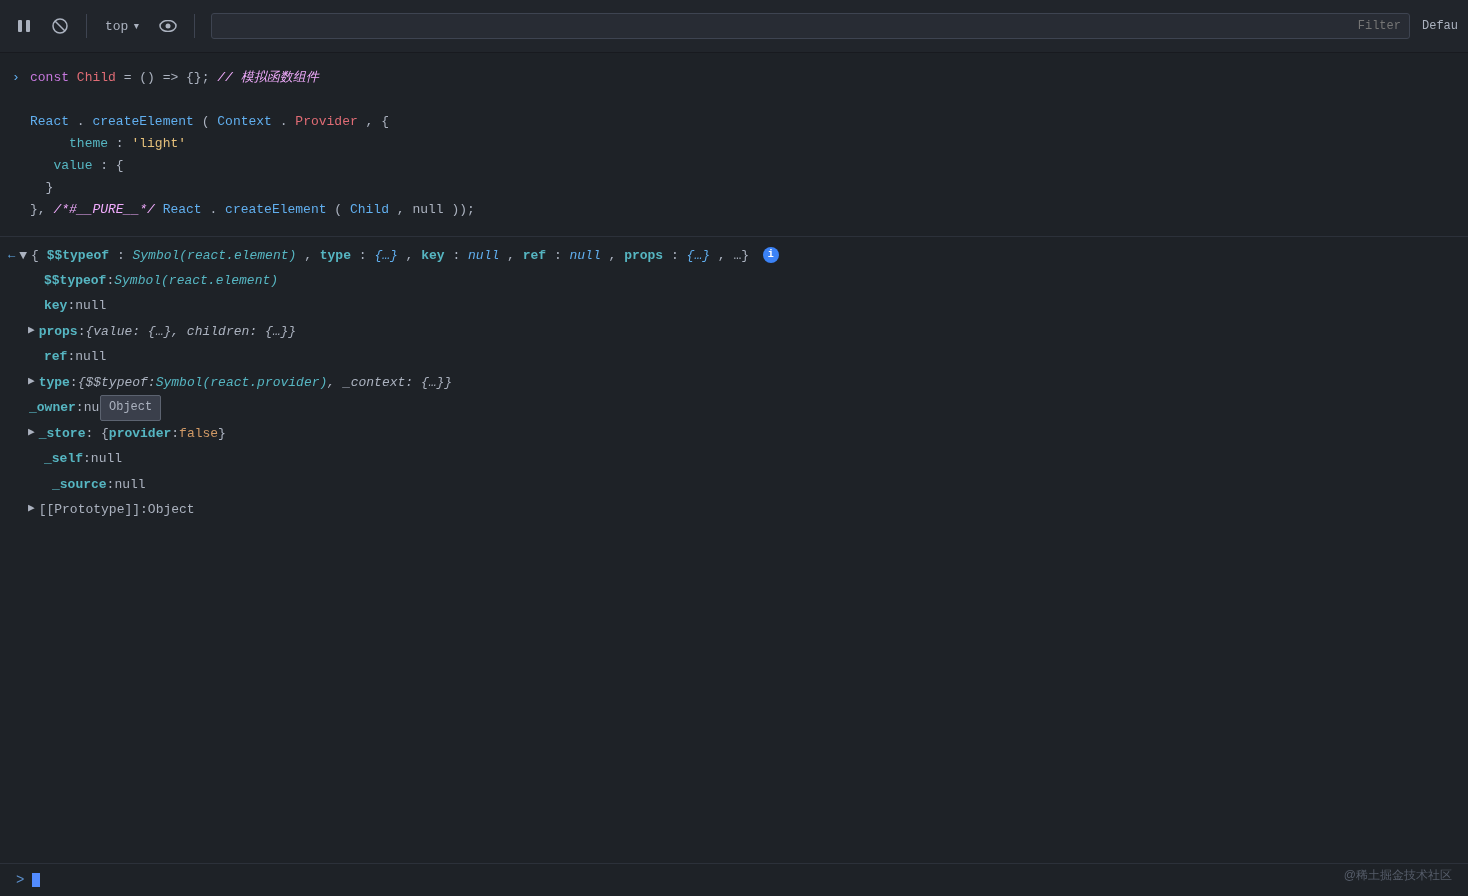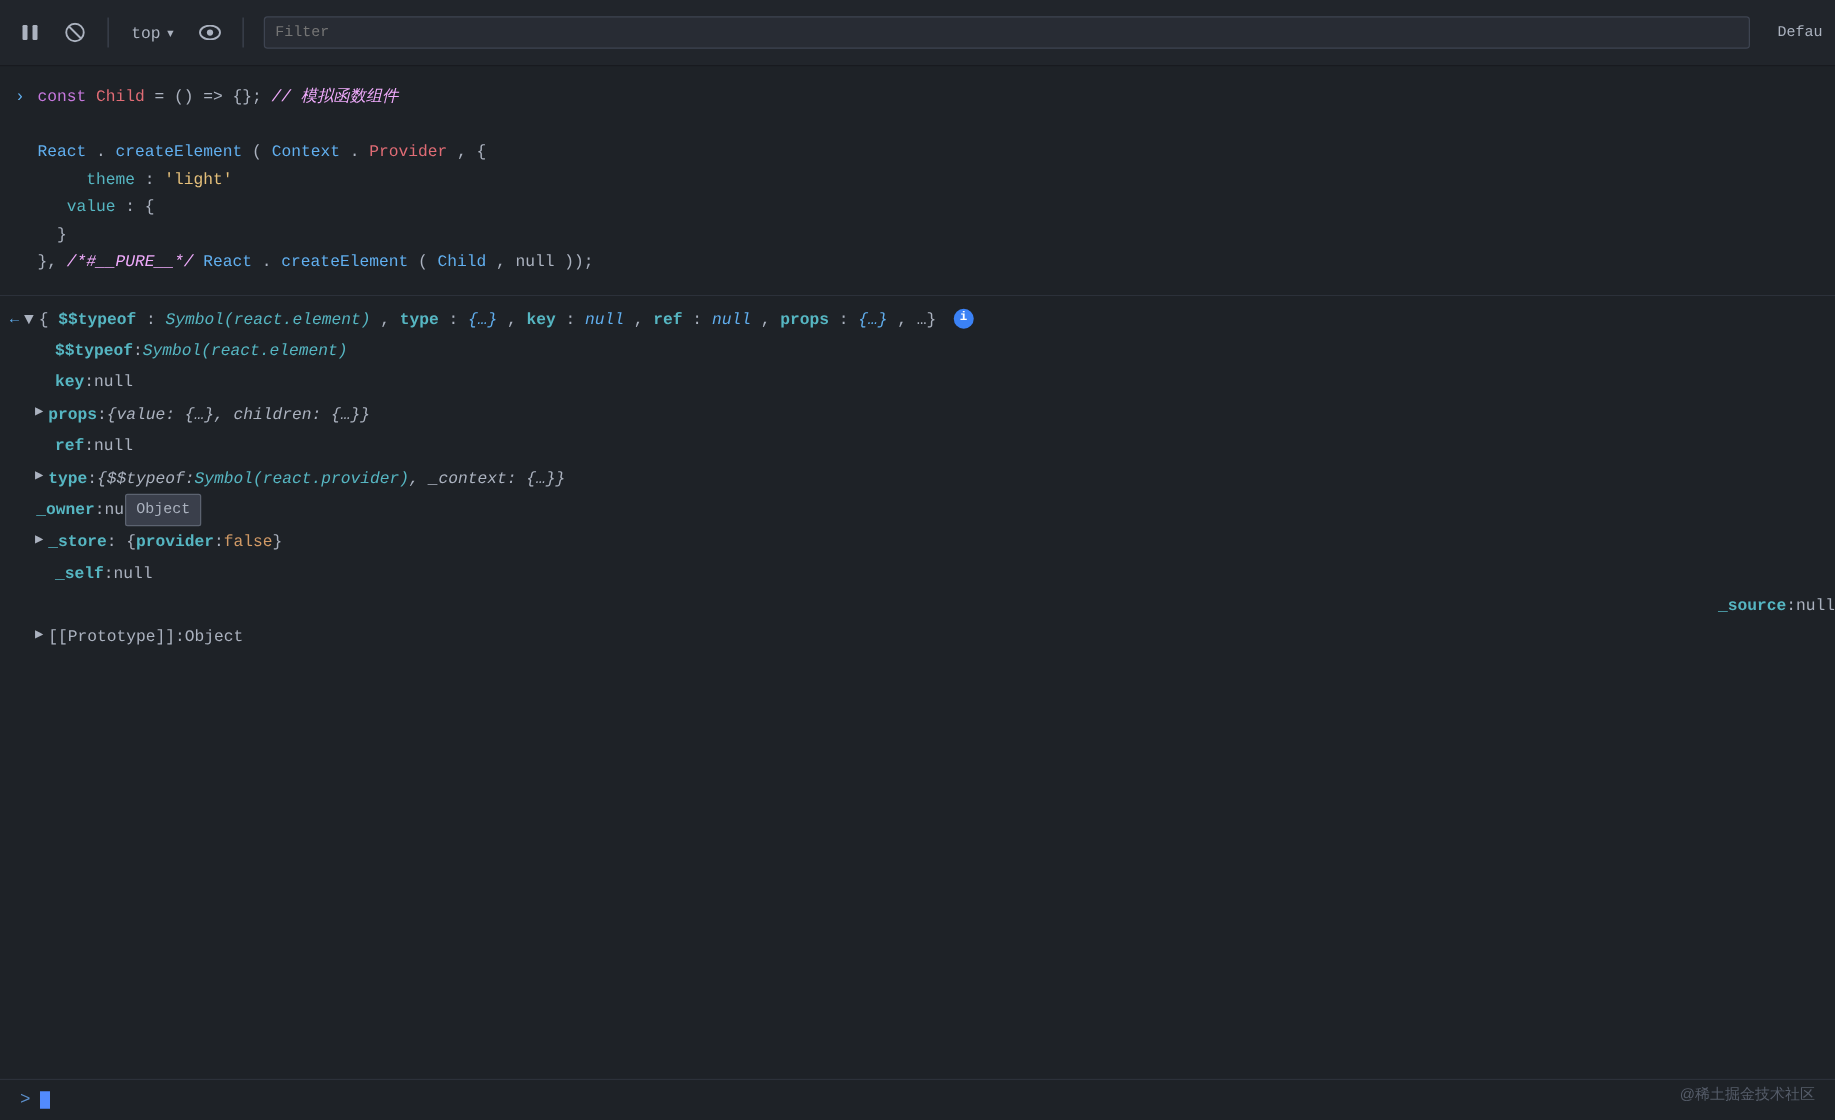"Filter" .toolbar-filter { text-align: none -> right }
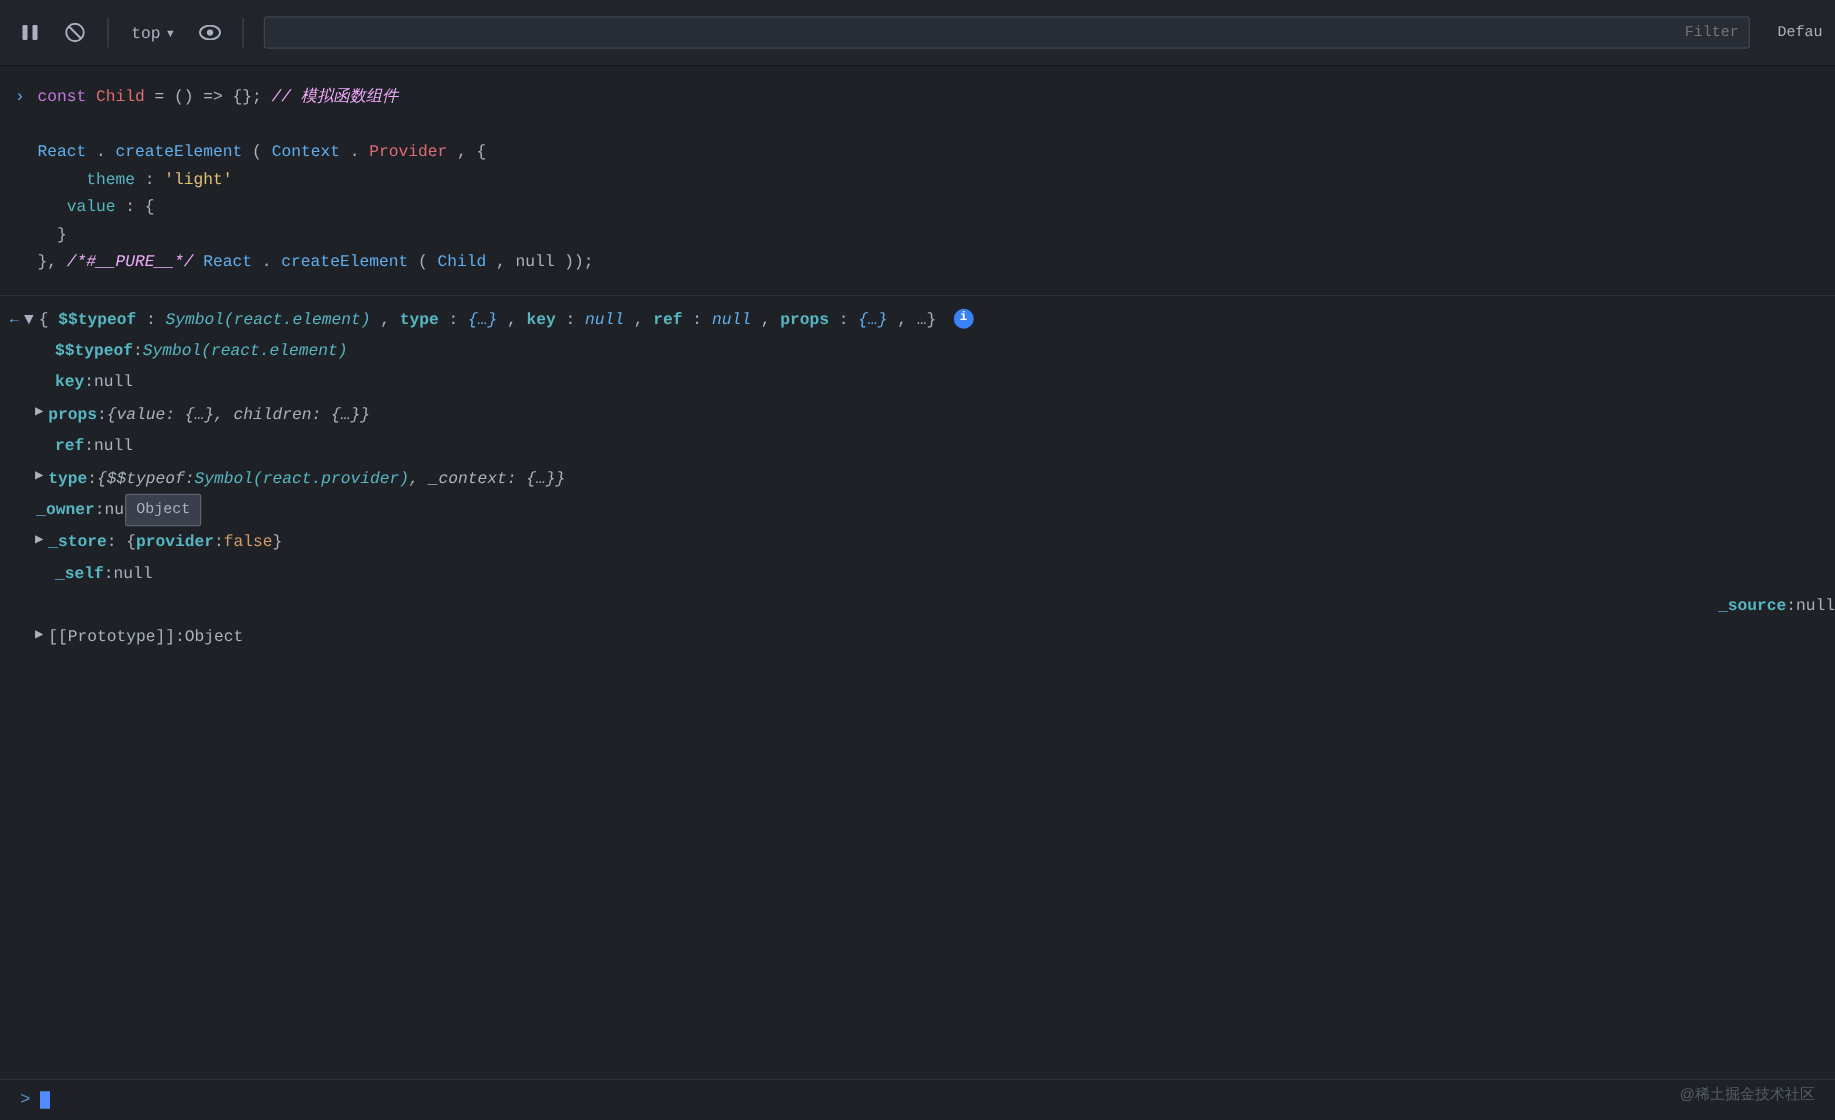"Defau" .toolbar-default { margin-left: 14px -> 4px }
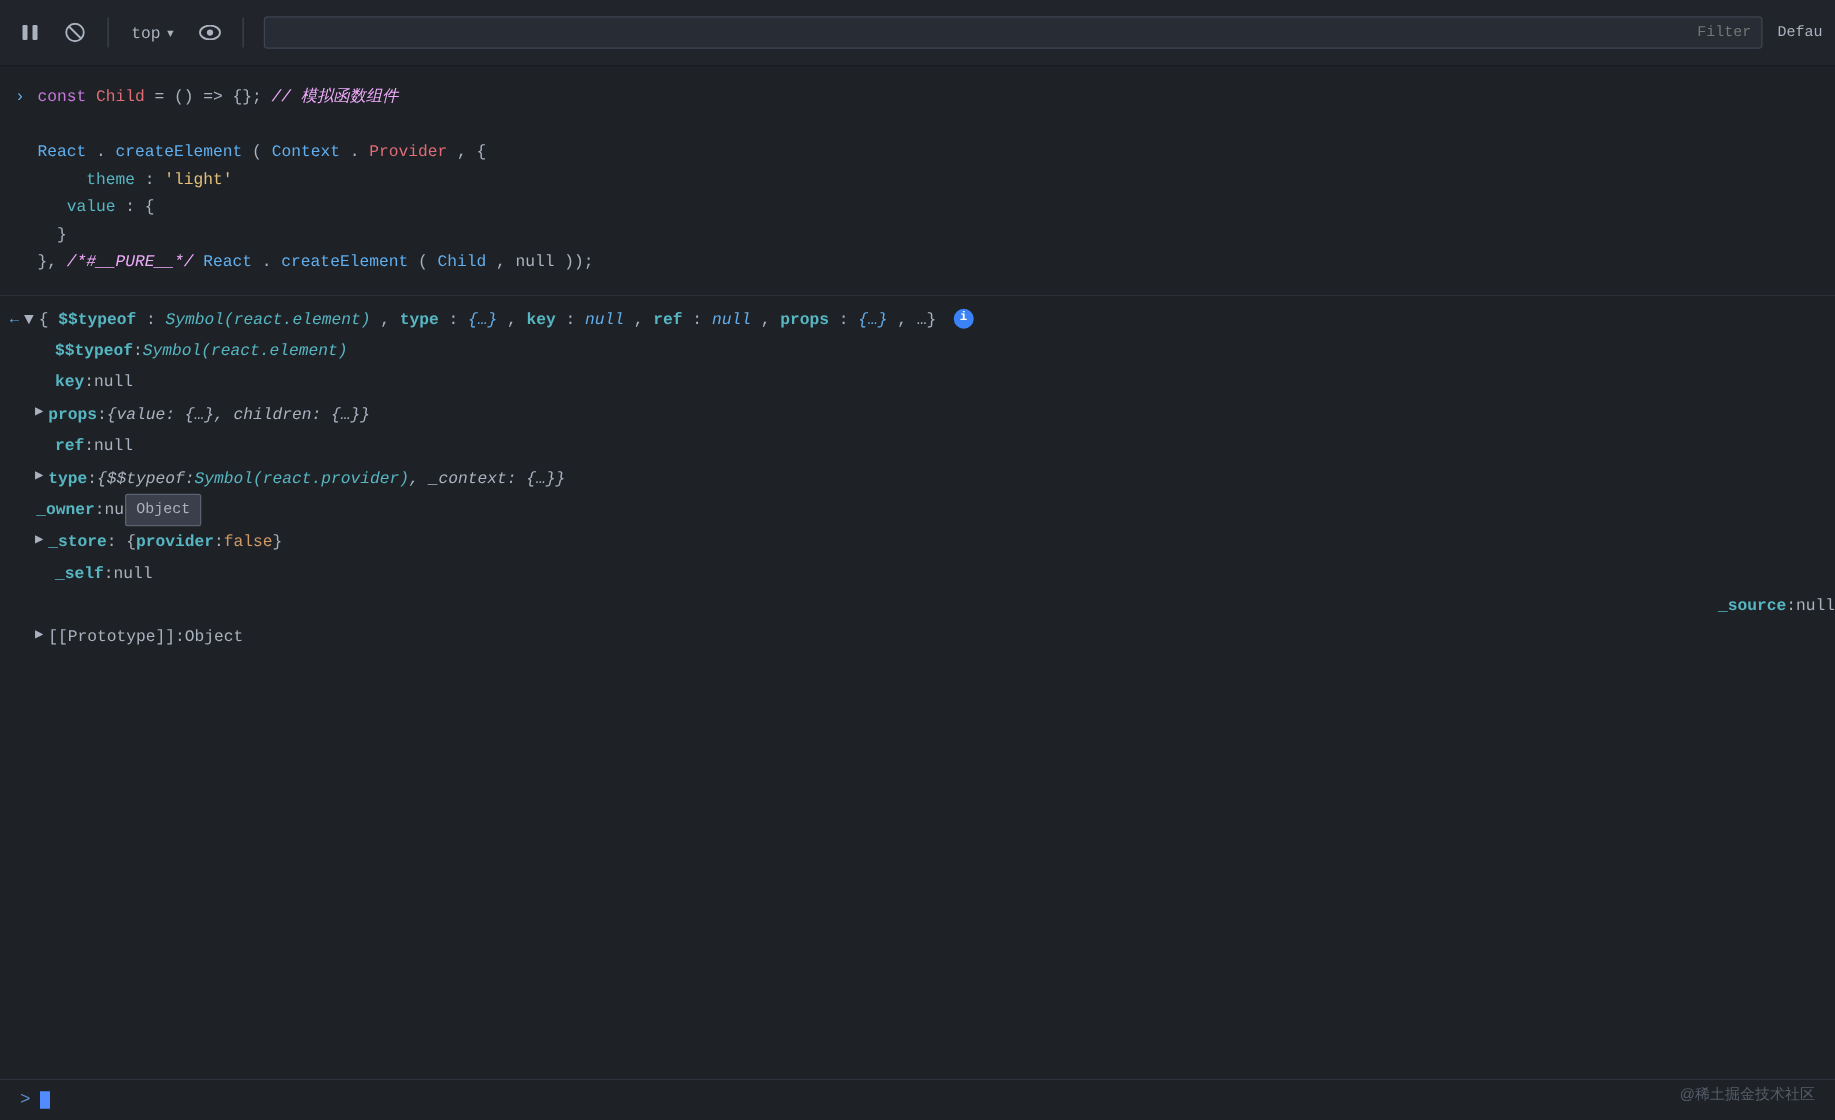"_source" div.console-line { justify-content: flex-end -> none; padding-left: 32px -> 52px }
